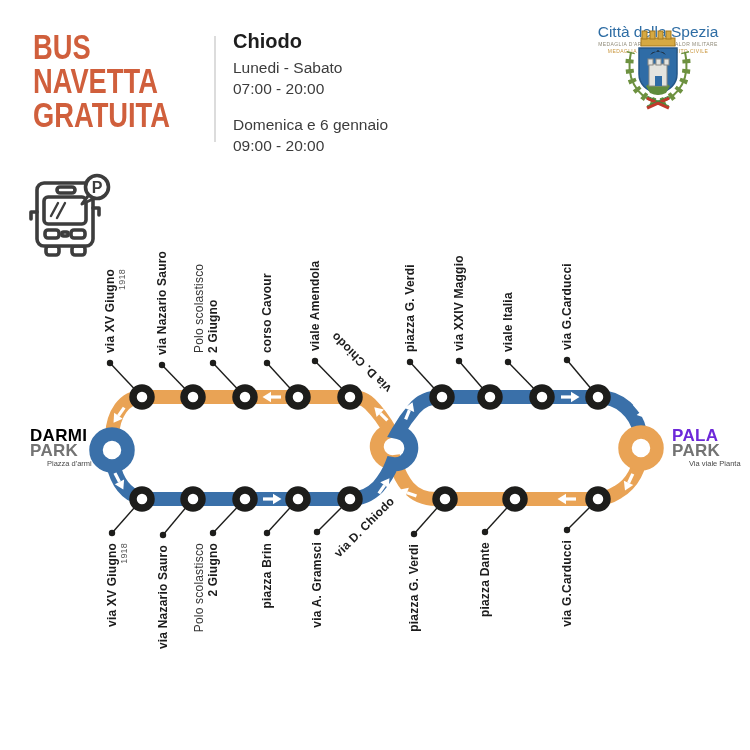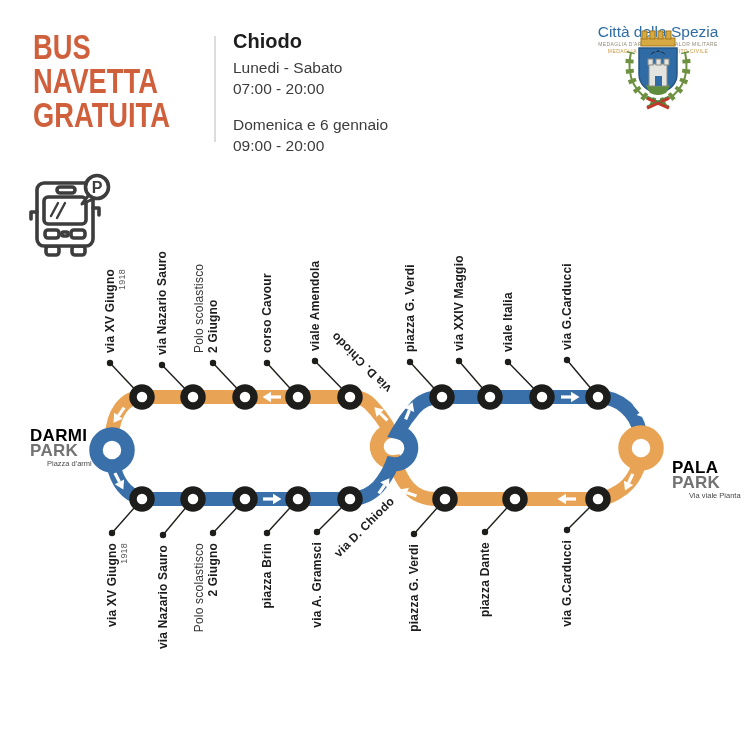"PALA" .term.pala .n1 { color: #000000 -> #6d28d9; margin-top: 32px -> none }
